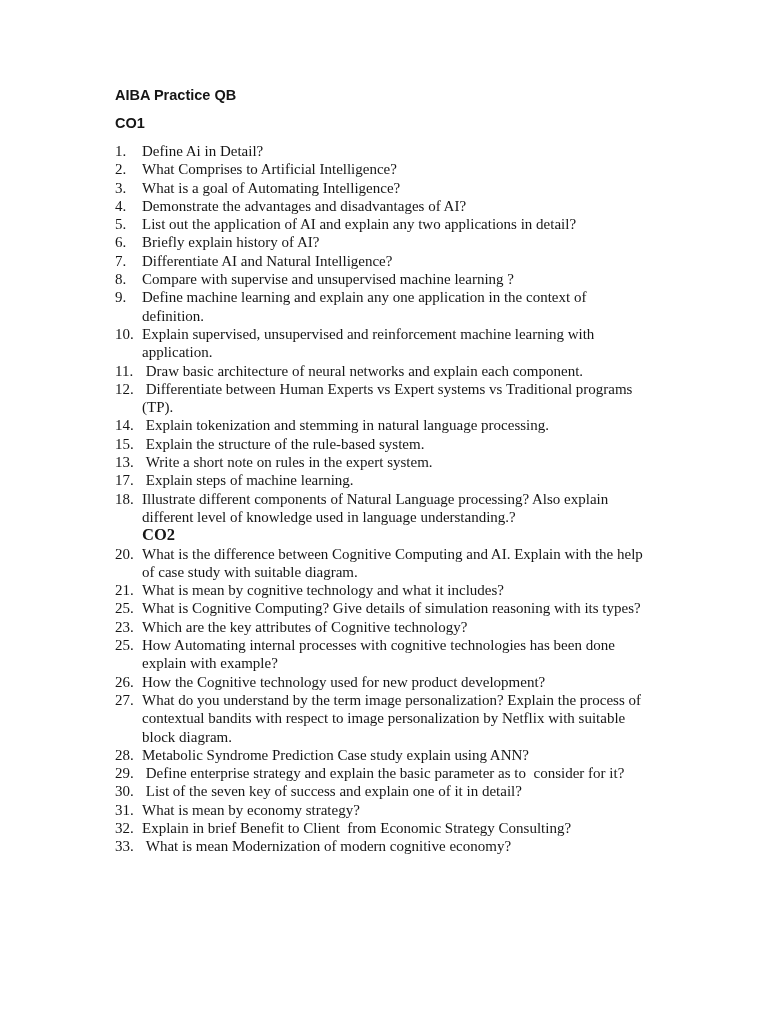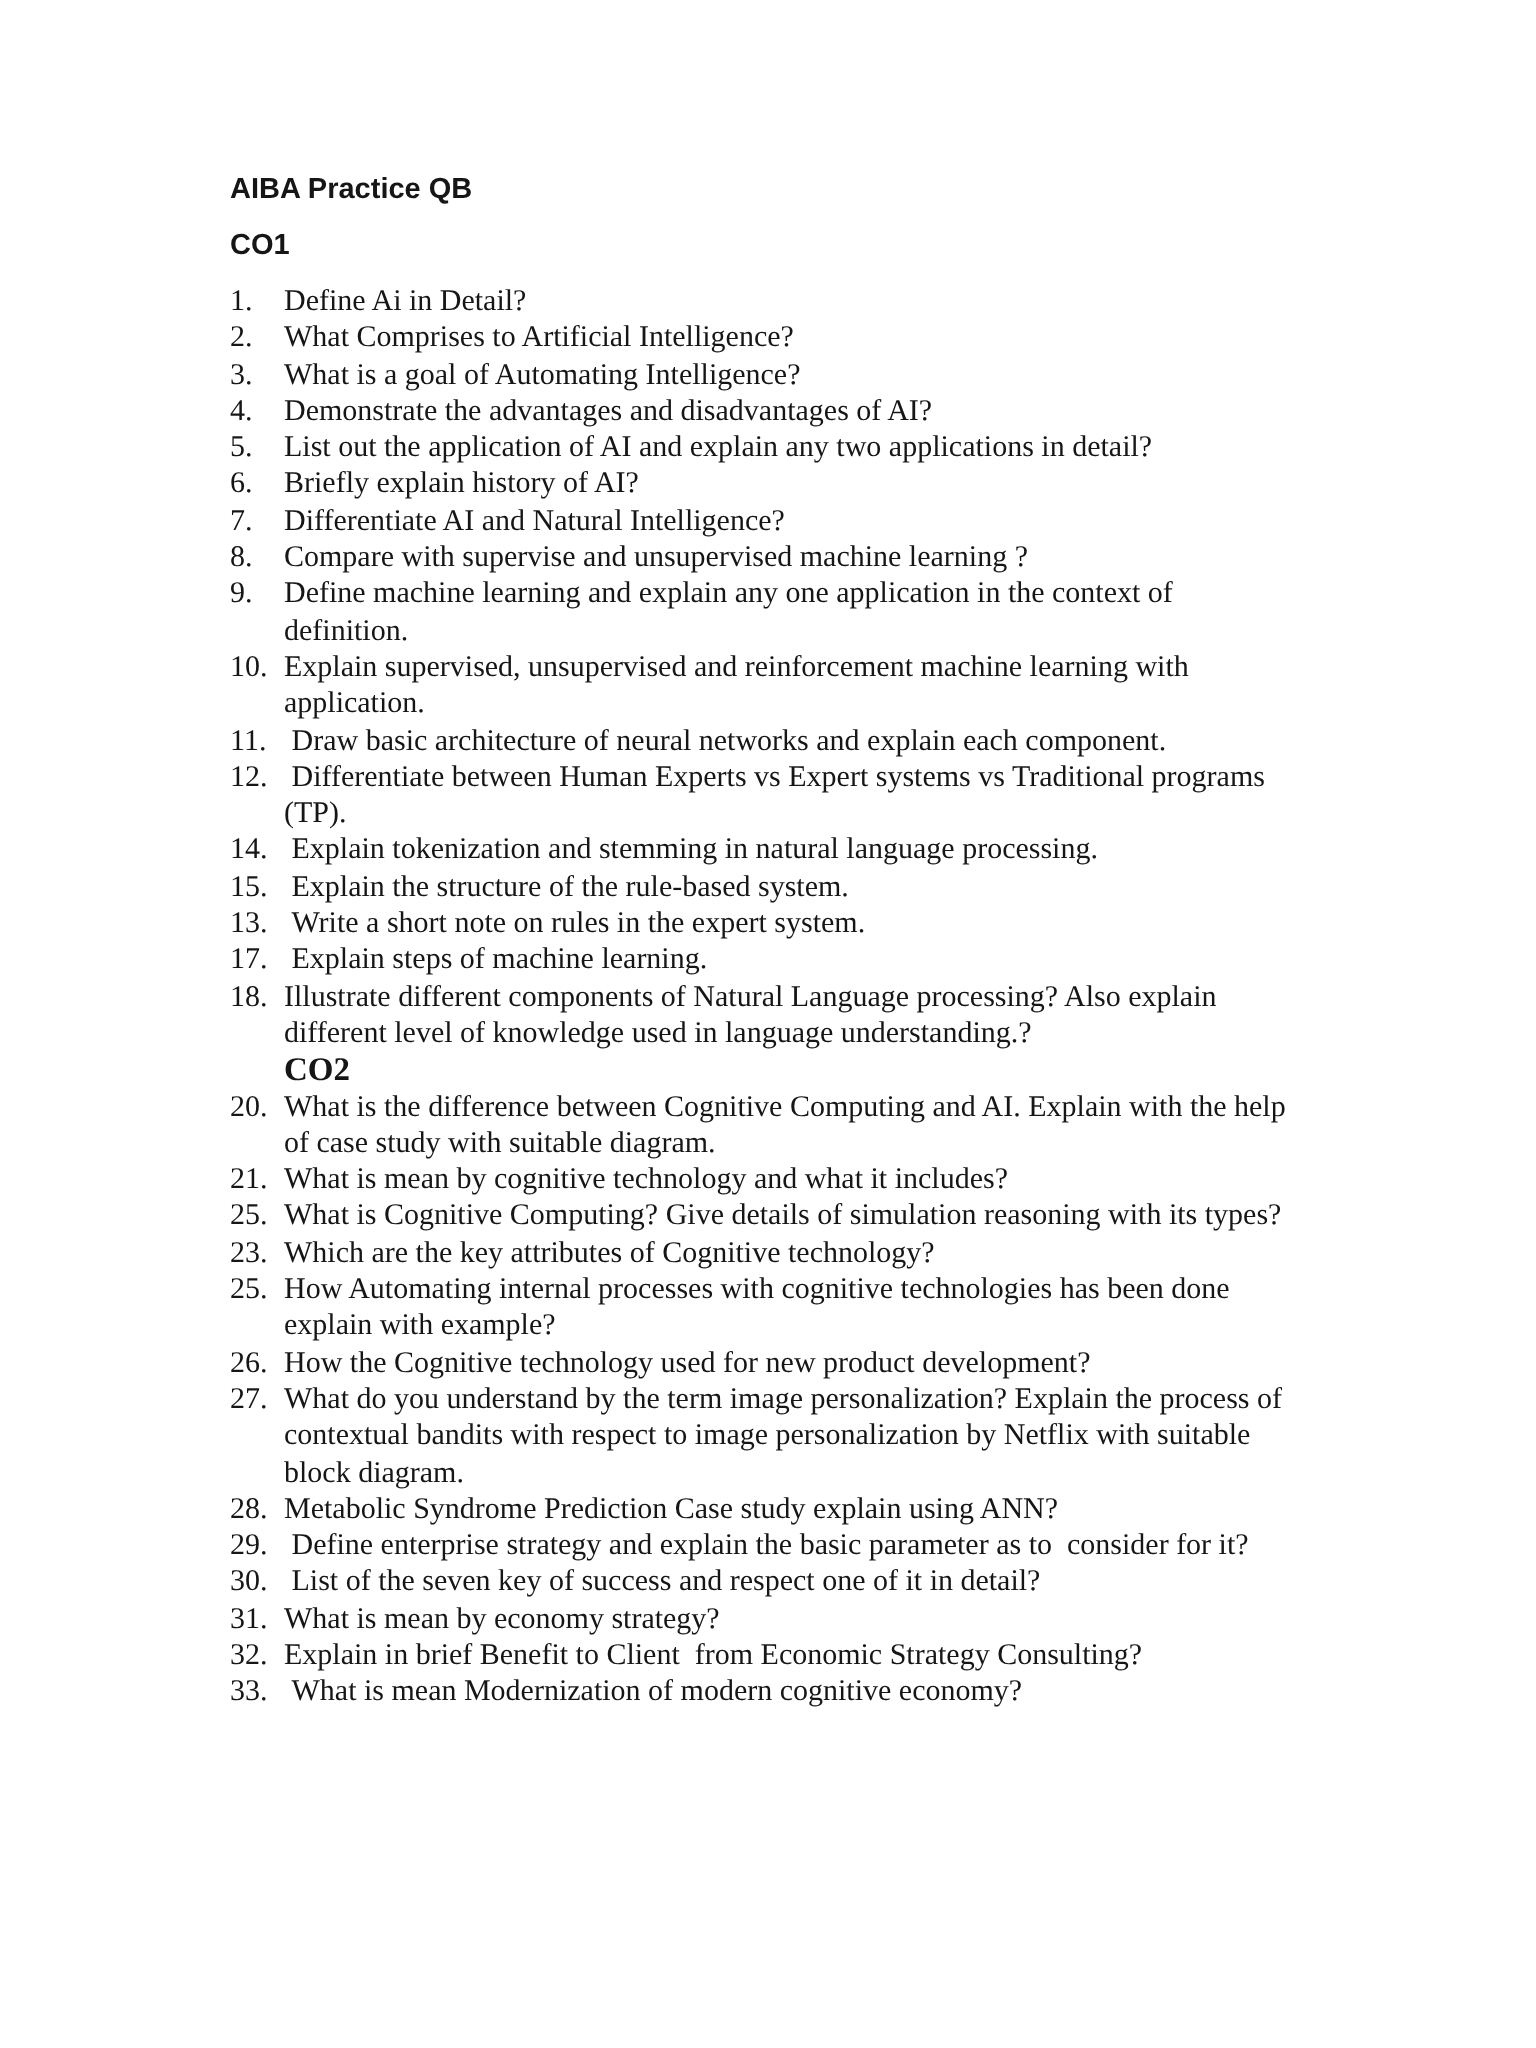"List of the seven key" span.txt { text: respect -> explain }
